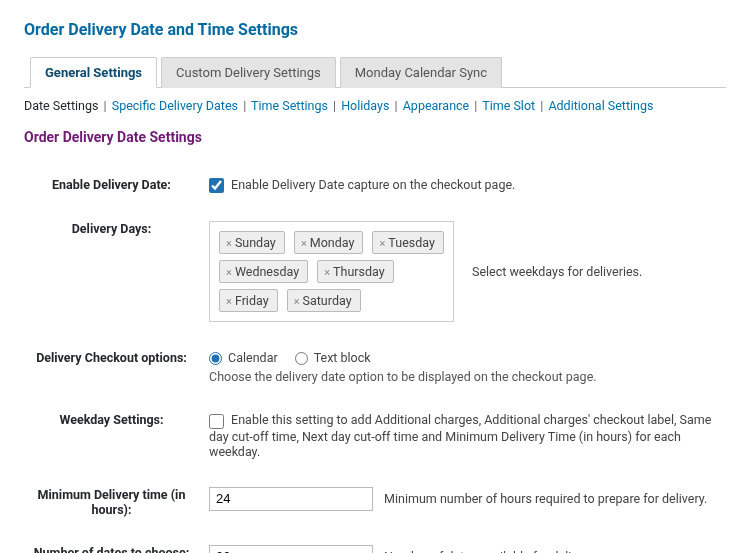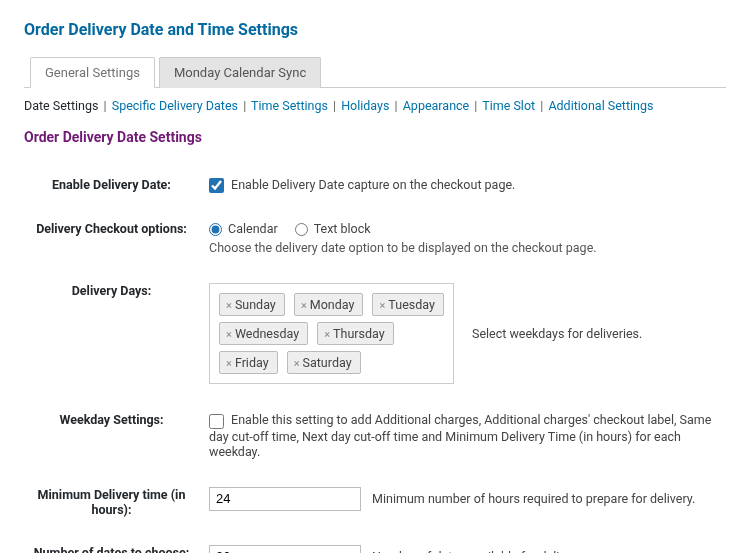"General Settings" .tabs .tab.active { color: #737373 -> #0c4a6e; font-weight: 400 -> 700 }
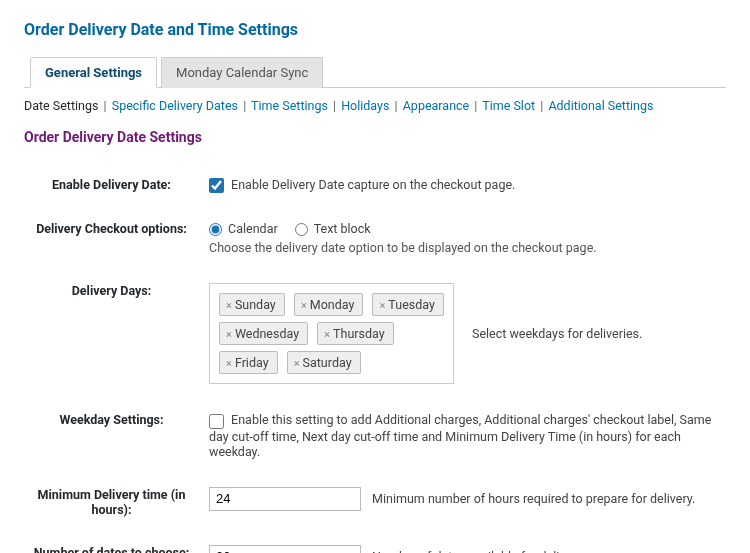"Custom Delivery Settings" div.tab { html: none -> <div>Custom Delivery Settings</div> }
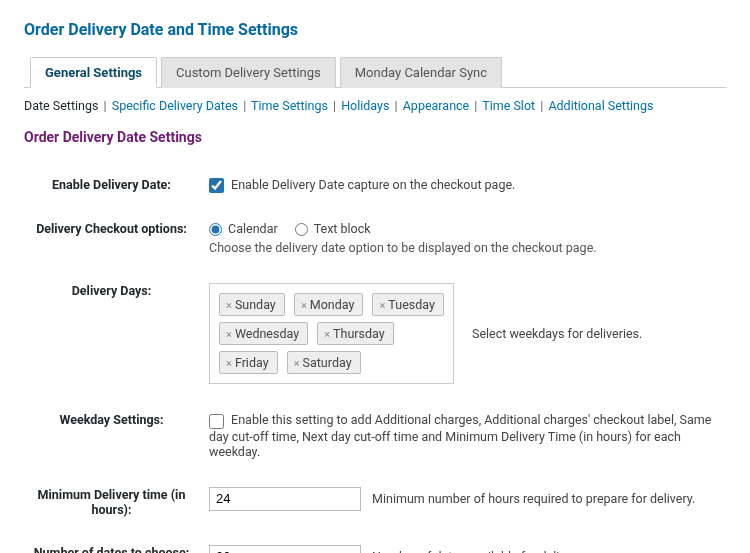"Delivery Checkout options:" tr { order: before "Delivery Days:" -> after "Delivery Days:" }
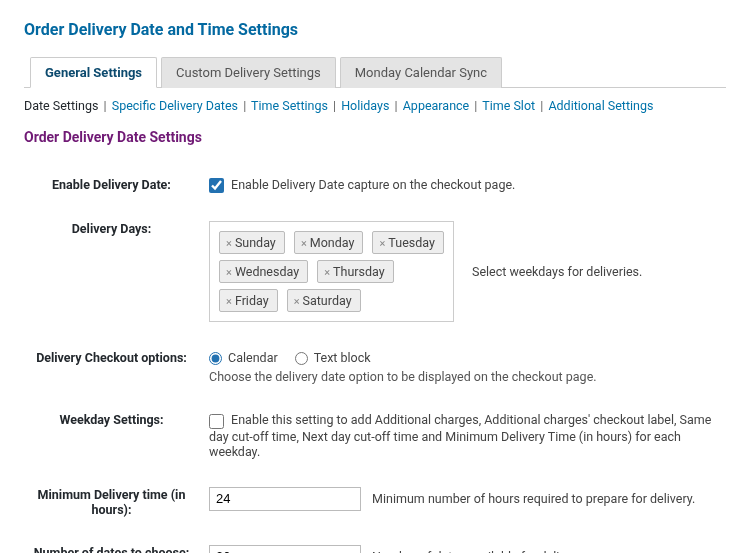"24" input[type="text"] { width: 152px -> 164px }
